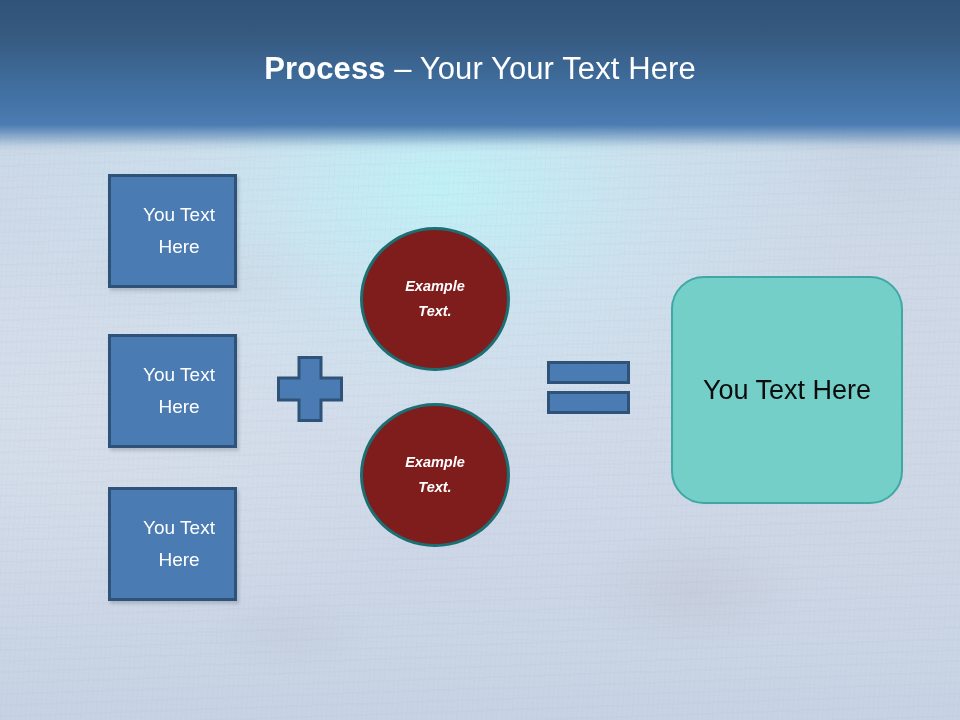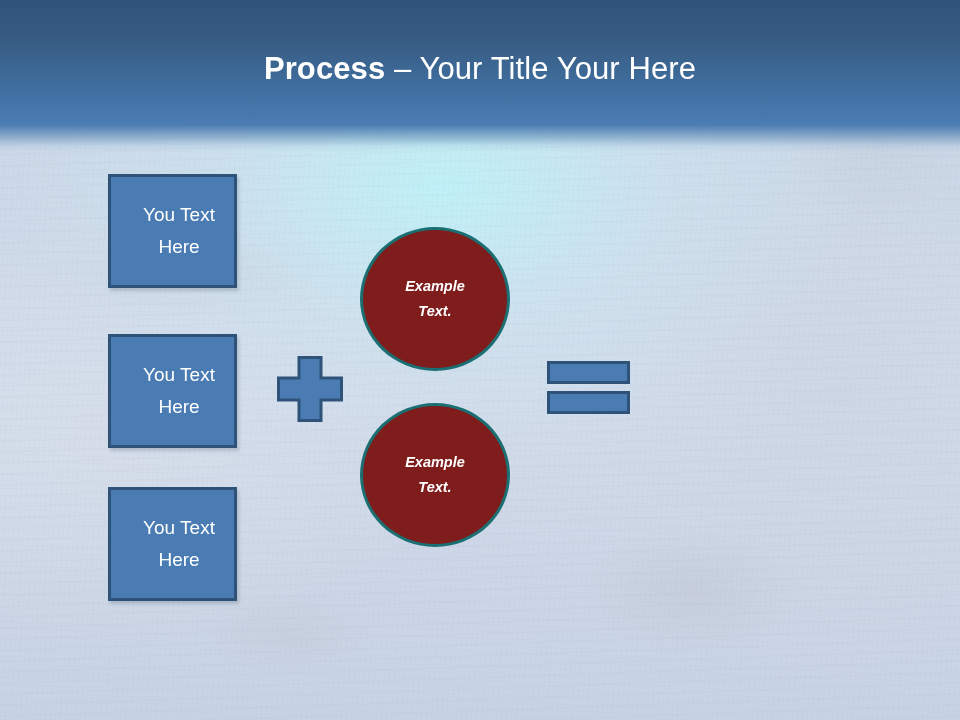"Your Title Your Here" span.light { text: Title Your -> Your Text }
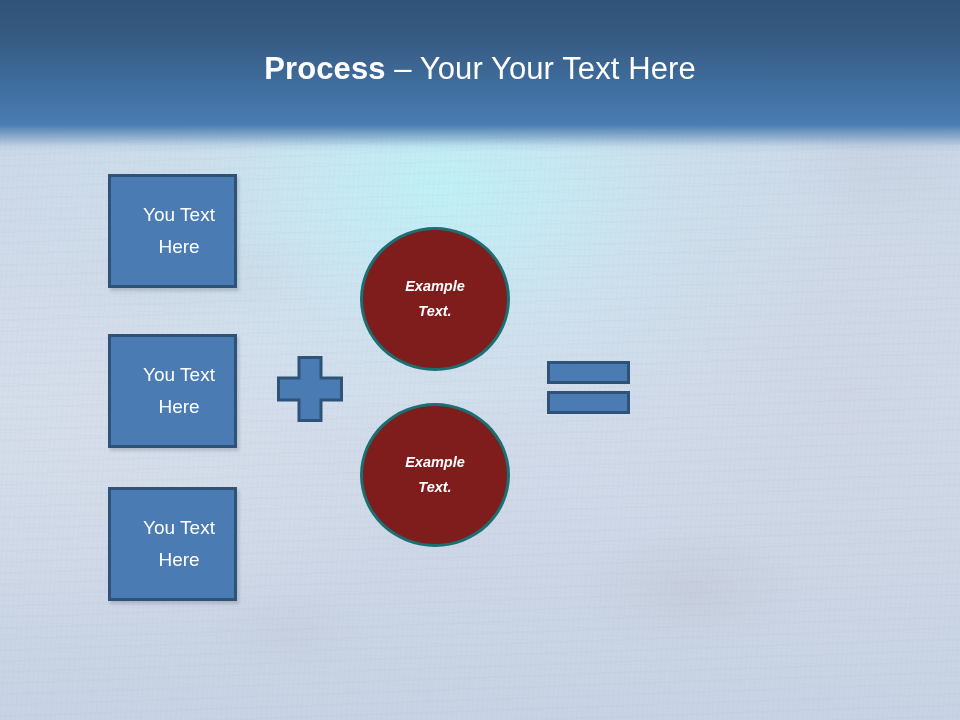"You Text Here" div.result-box { html: none -> <div> <div>You Text Here</div> </div> }
